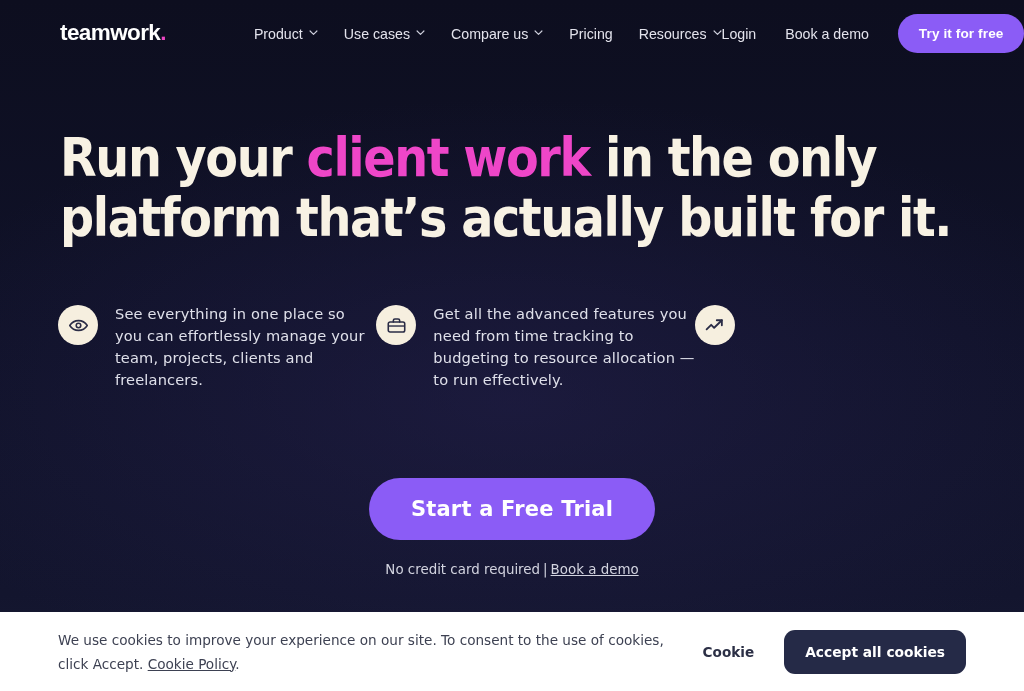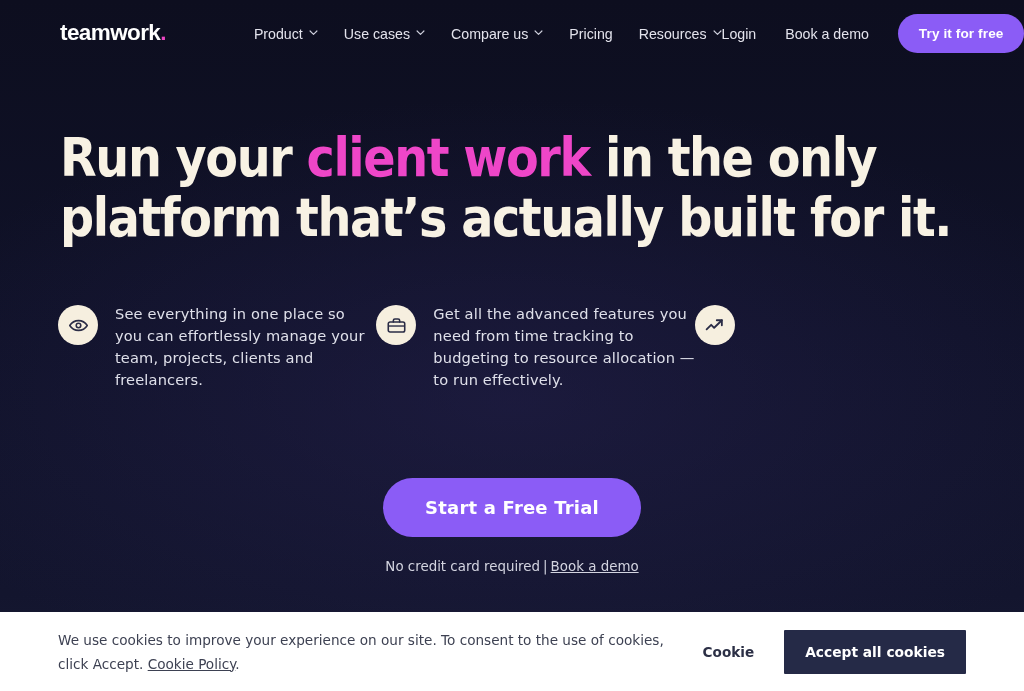"Start a Free Trial" .btn-trial { font-size: 18px -> 21px }
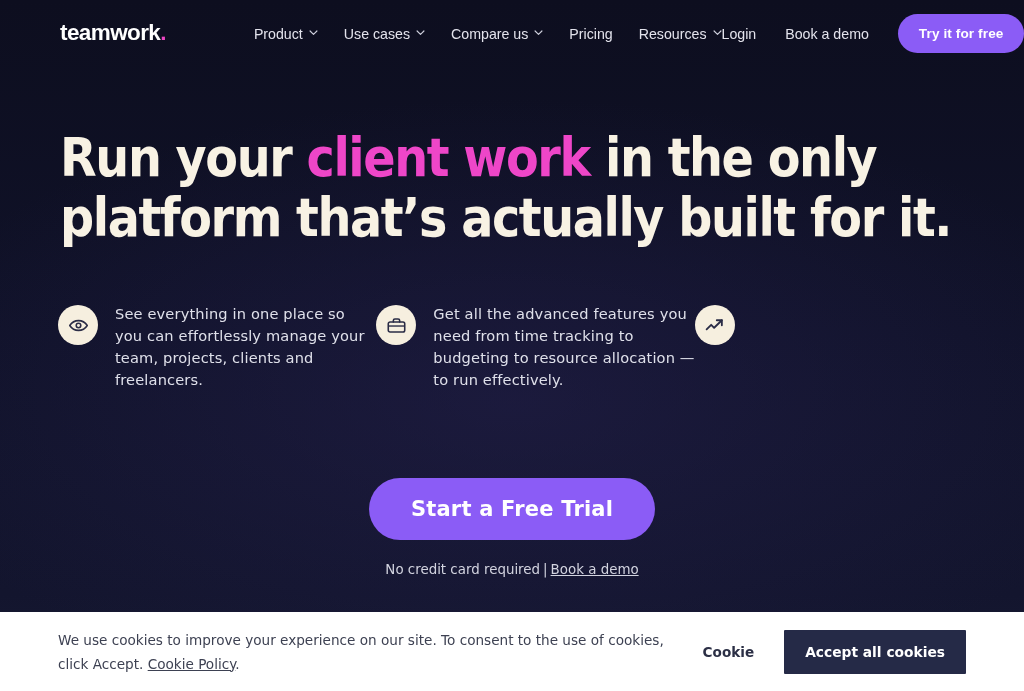"Accept all cookies" .btn-accept { border-radius: 1px -> 11px }
